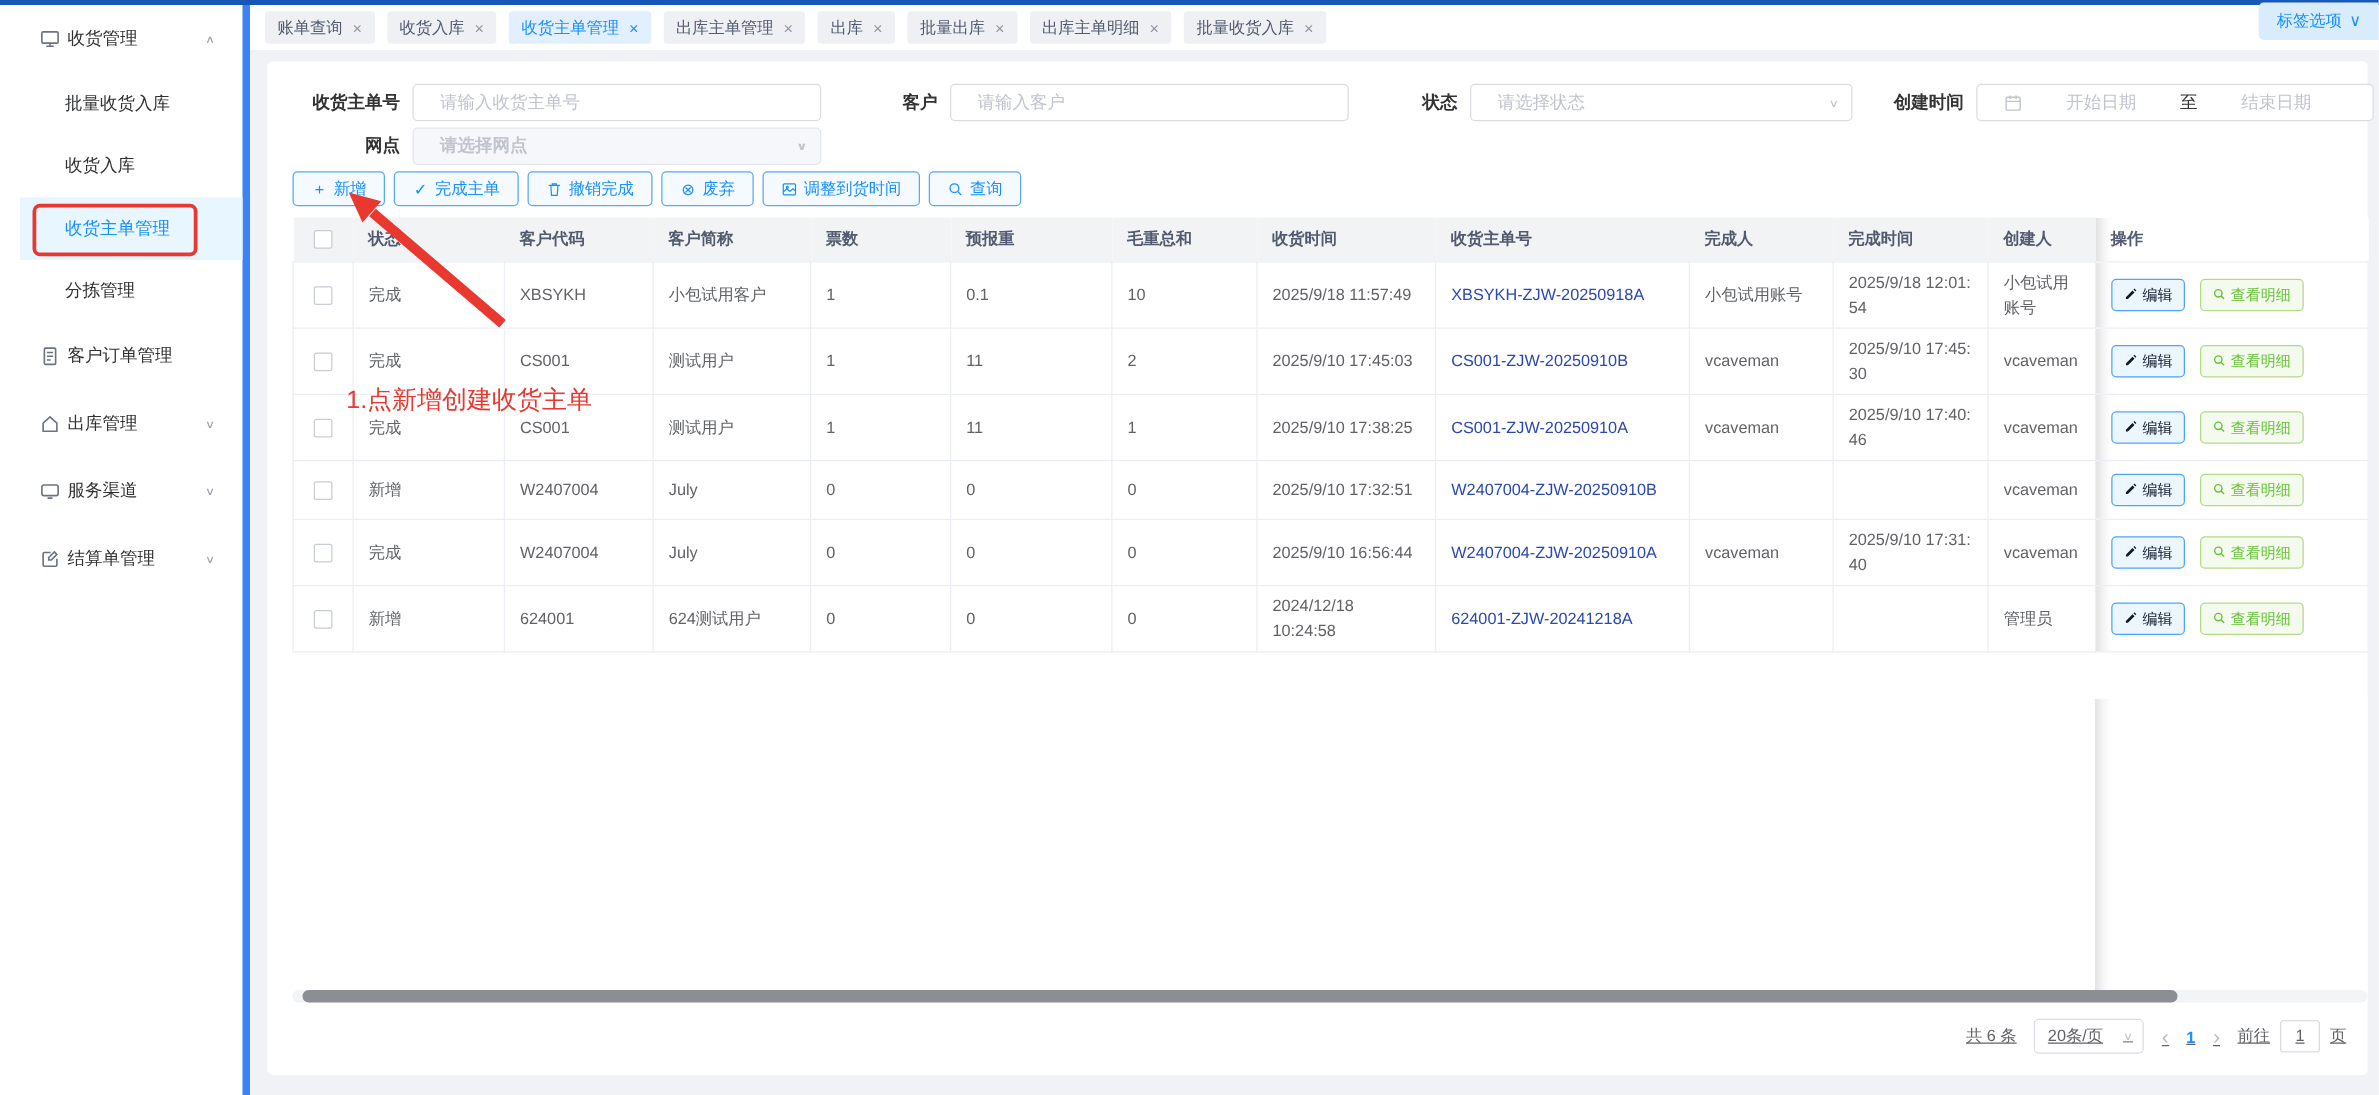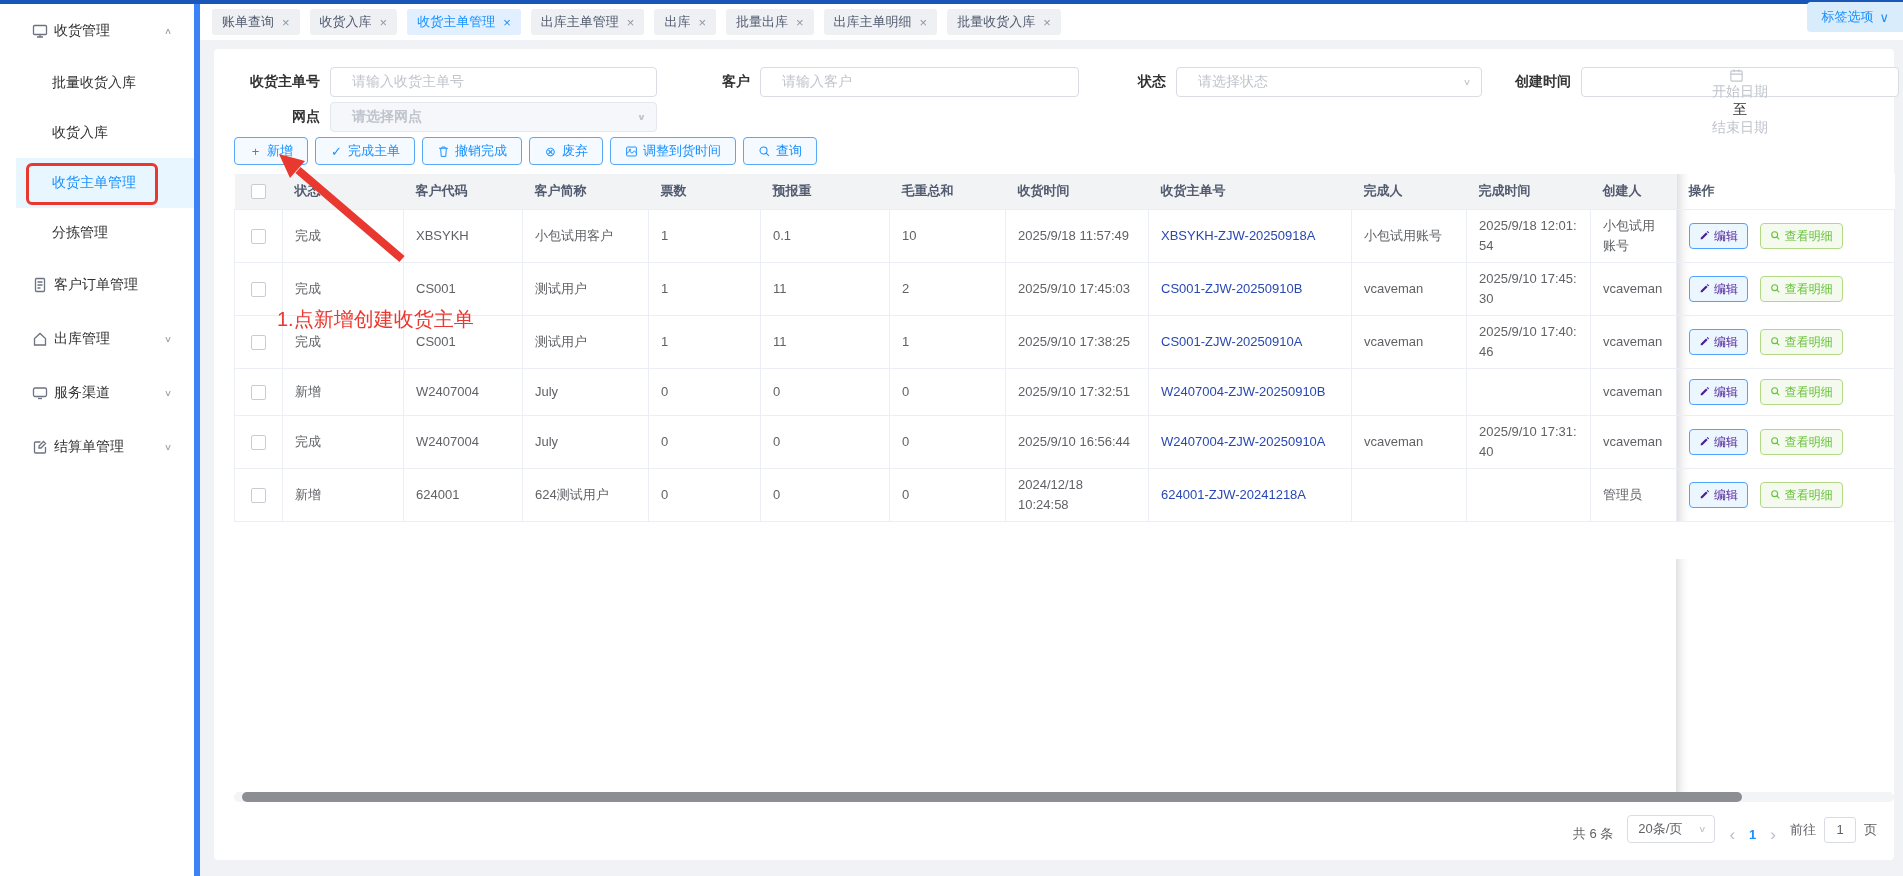"开始日期" span.inp { flex-direction: column -> none }
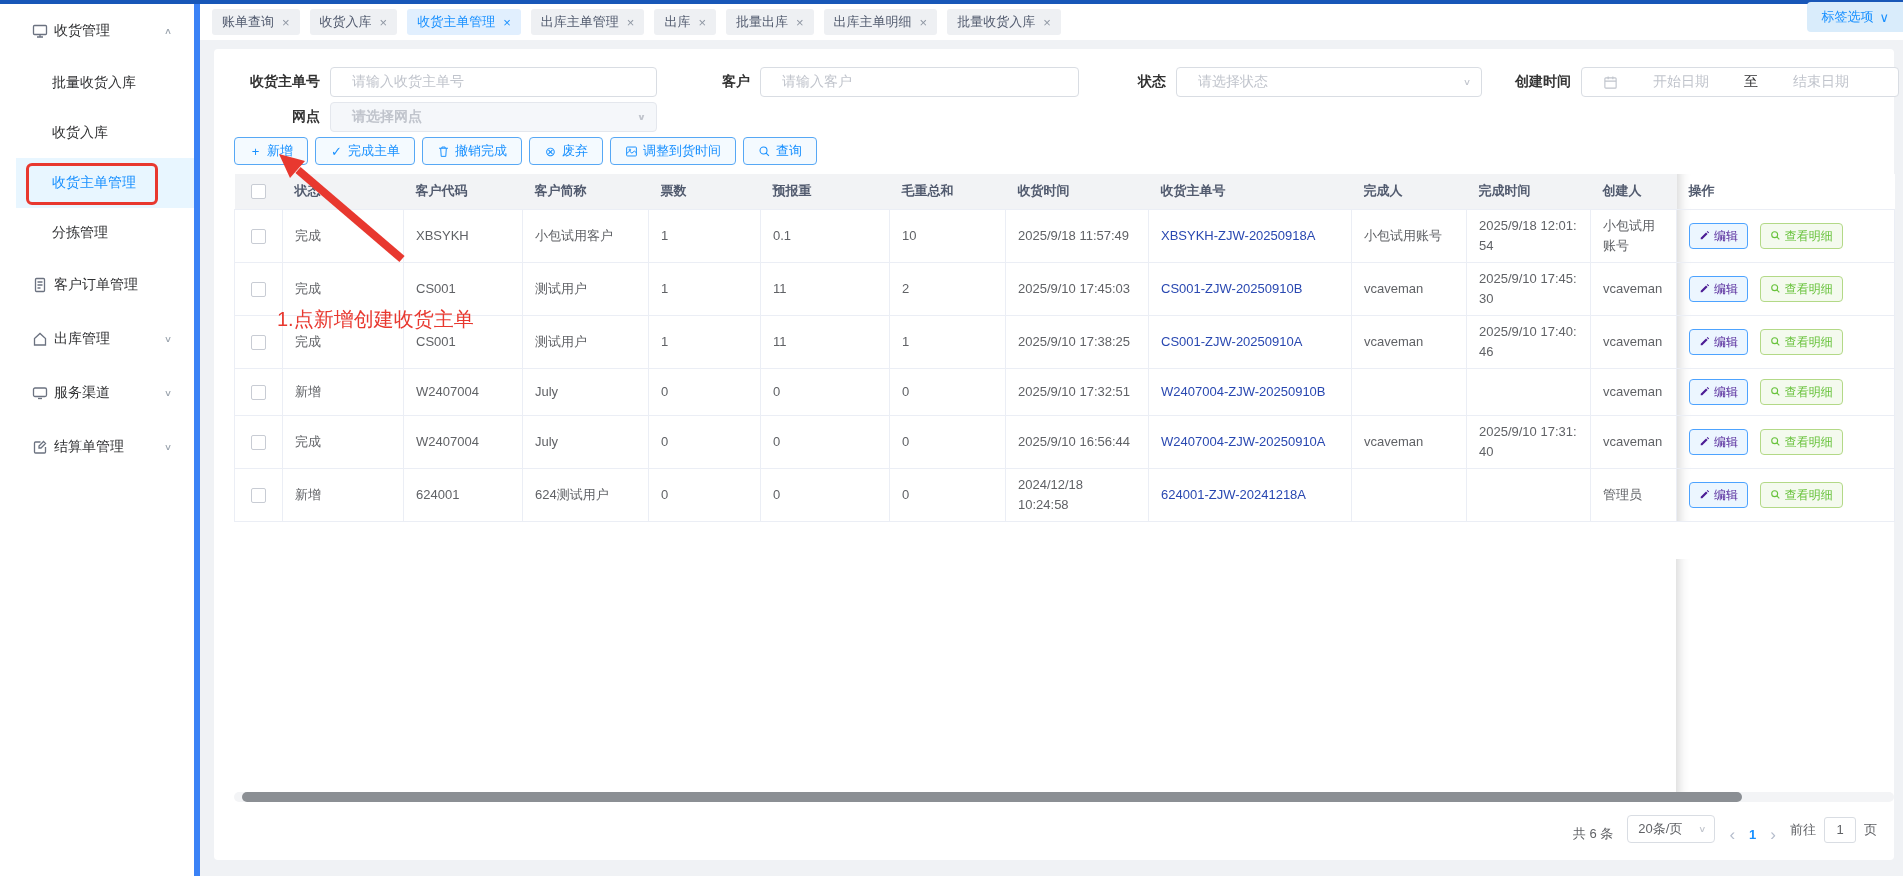"编辑" .btn-edit { color: #4c1d95 -> #0f172a }
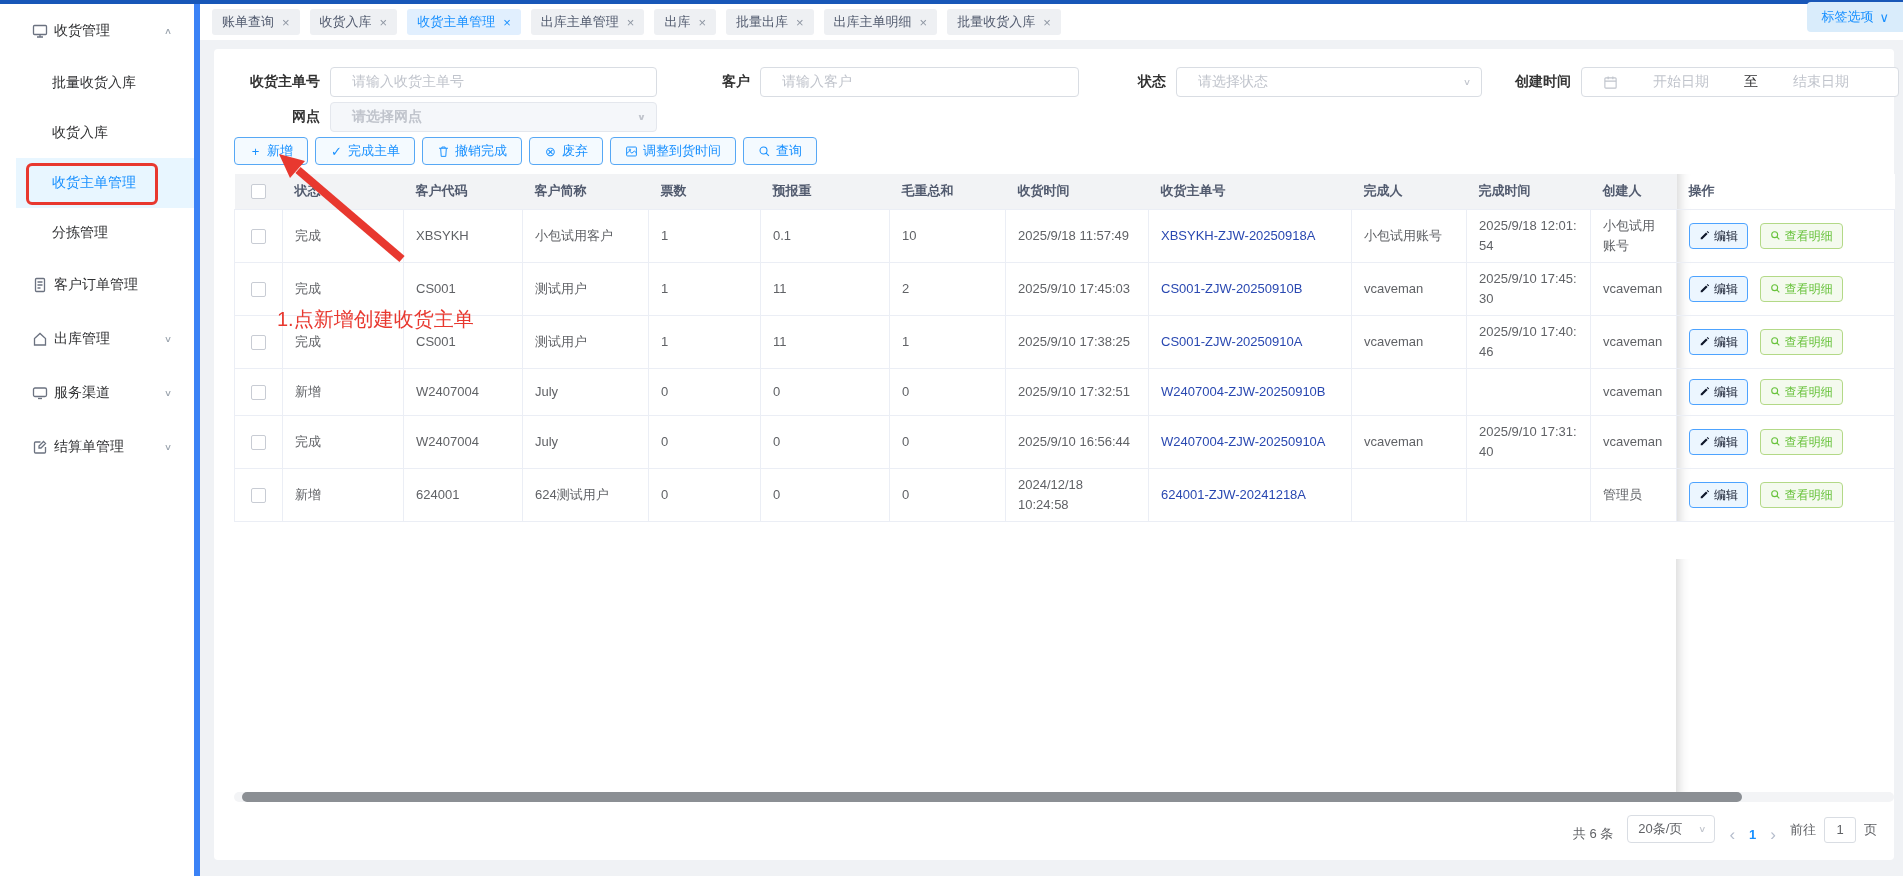"共 6 条" .pager { align-items: flex-end -> center; text-decoration: none -> underline }
